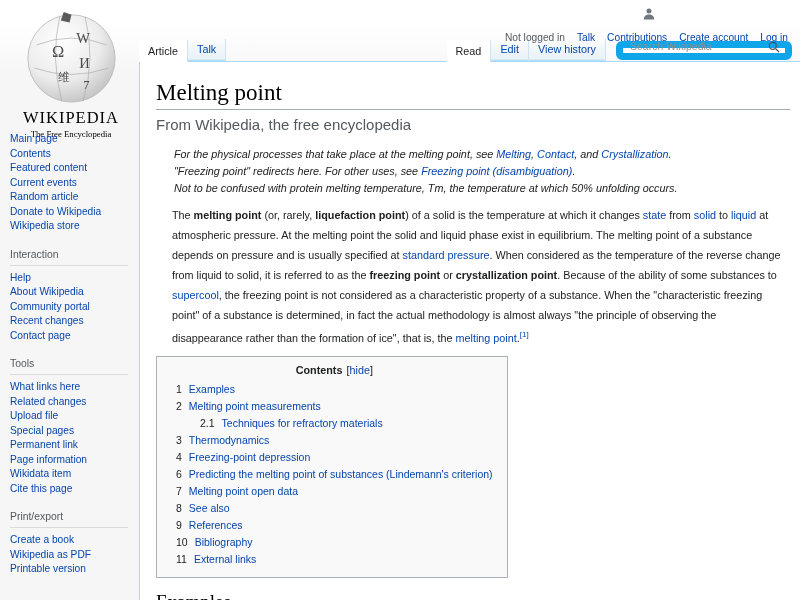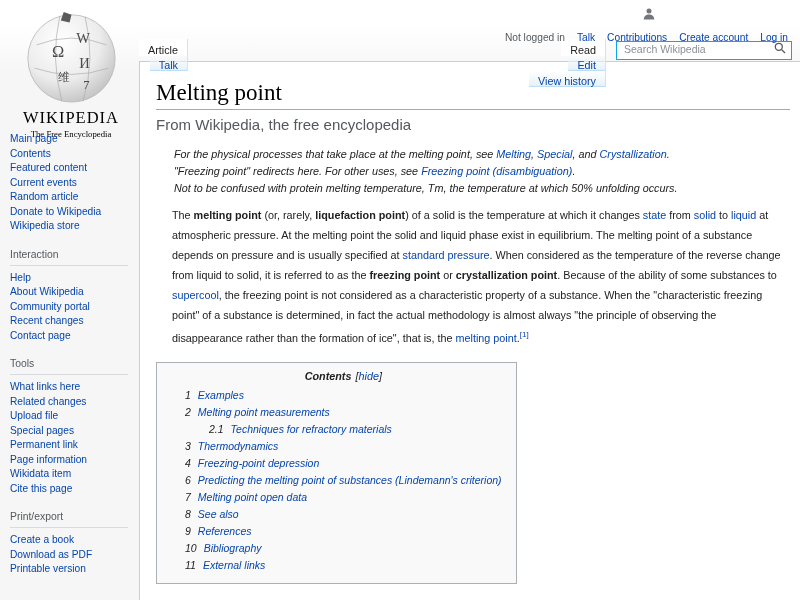"Article" .tab-group { flex-direction: column -> none }
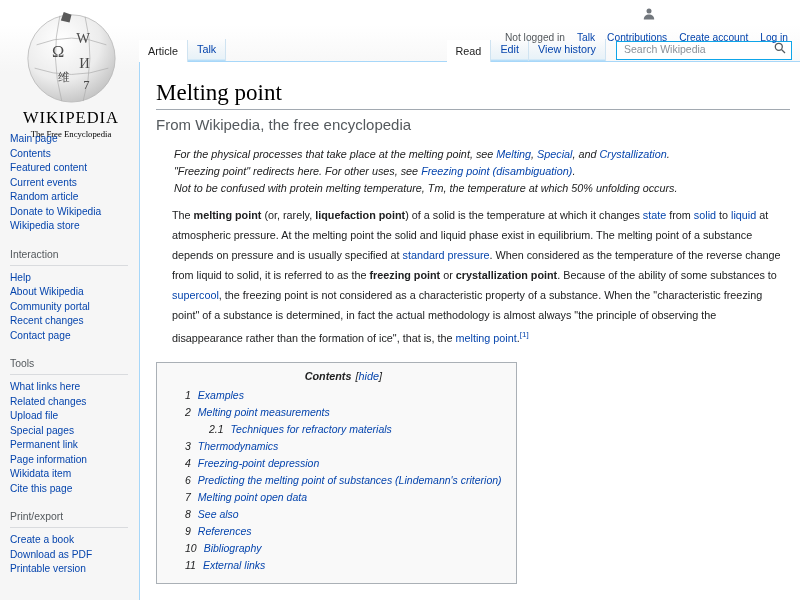"Search Wikipedia" .search-box { align-items: flex-start -> flex-end; border: 1px solid #0ea5e9 -> 7px solid #0ea5e9; border-radius: 0 -> 6px }
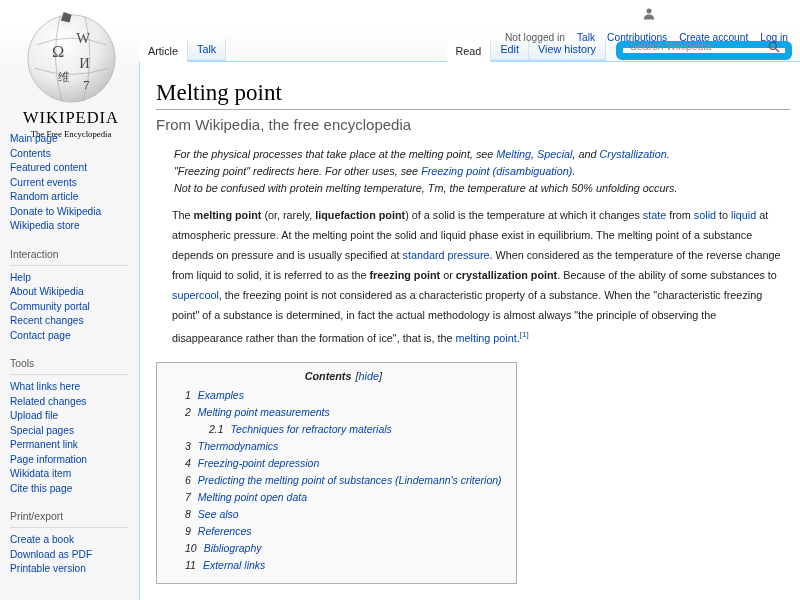"Special" span.seg-link { text: Special -> Contact }
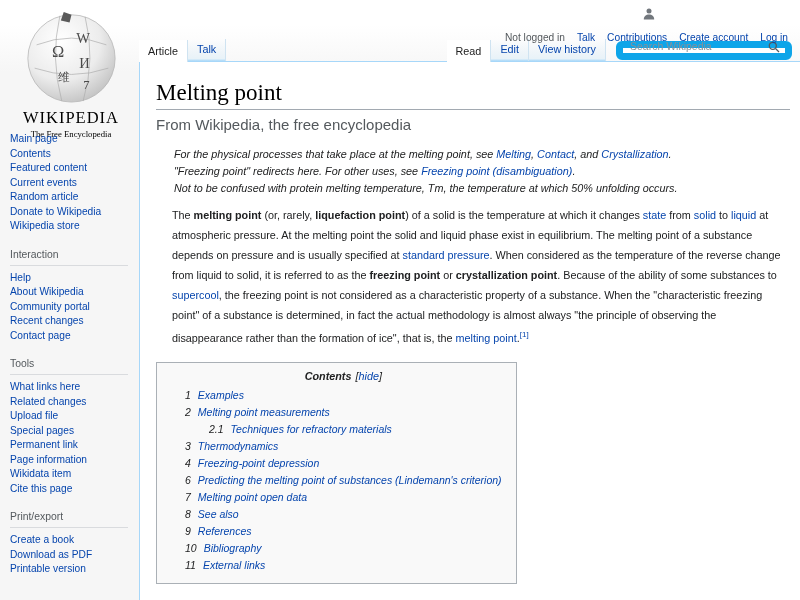"Contents [hide]" .toc { font-style: italic -> none; margin-top: 14px -> 8px; padding: 7px 14px 9px 28px -> 7px 14px 9px 19px }
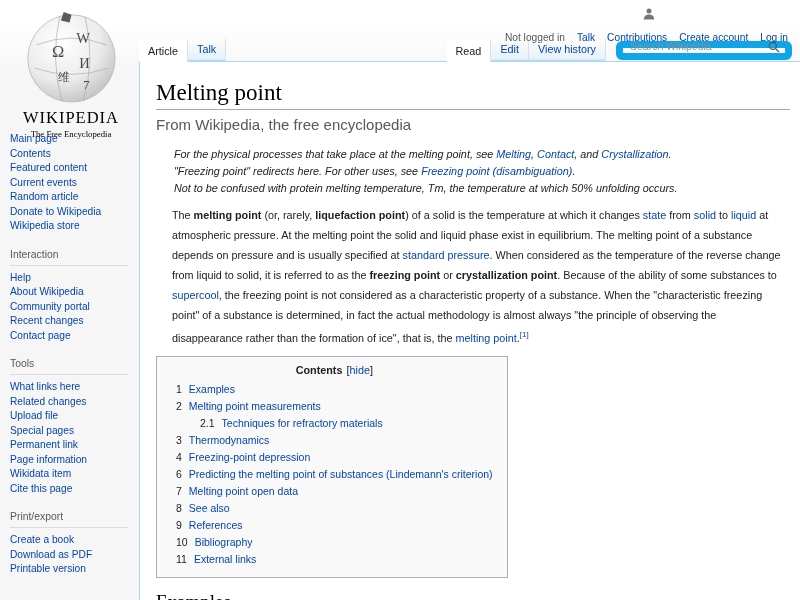"Download as PDF" a.sb-link { text: Download -> Wikipedia }
